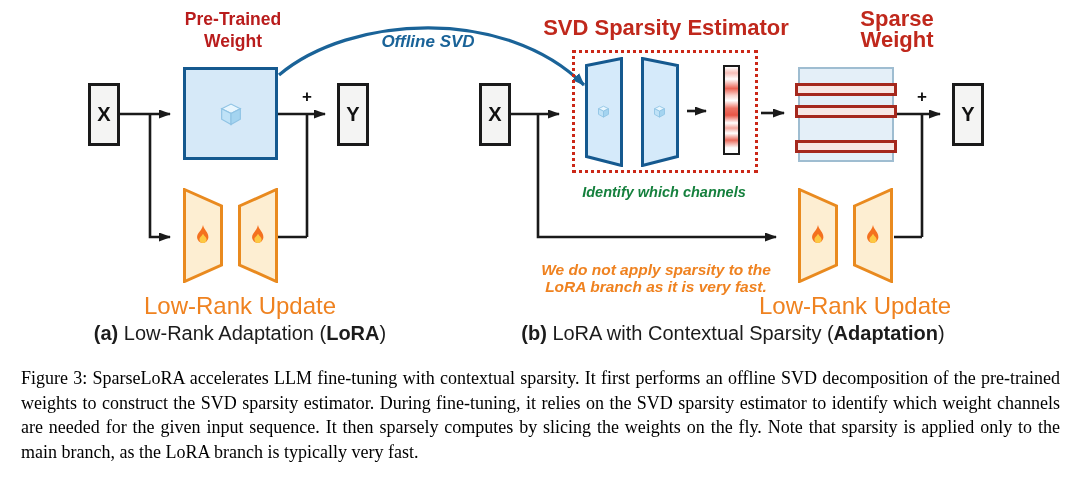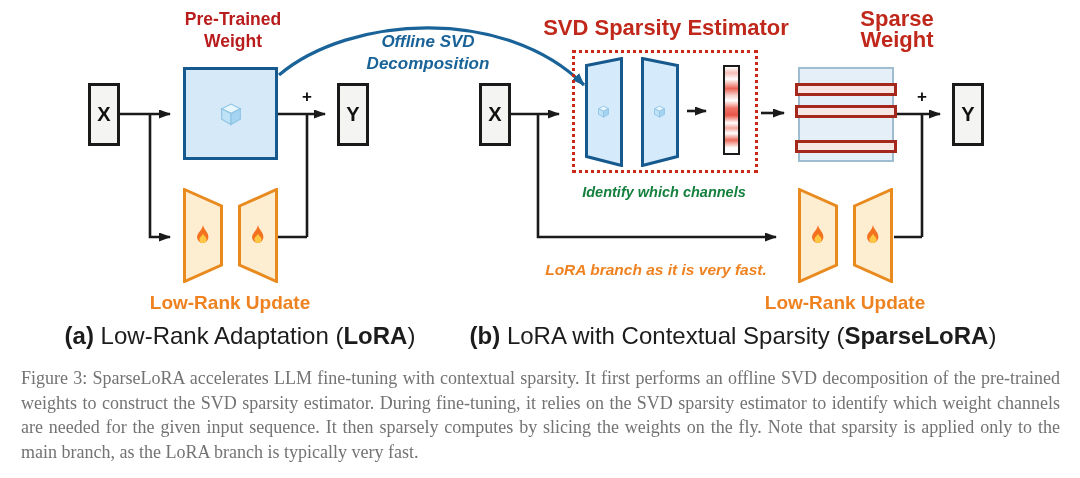"Offline SVD" .lbl-bluearrow { text-align: none -> right }
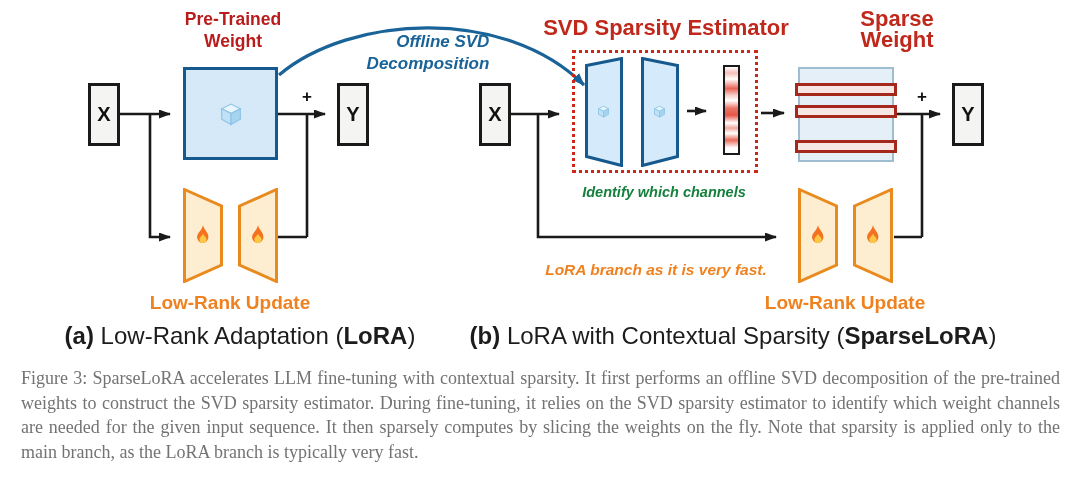"Decomposition" div { html: <div>Decomposition</div> -> none }
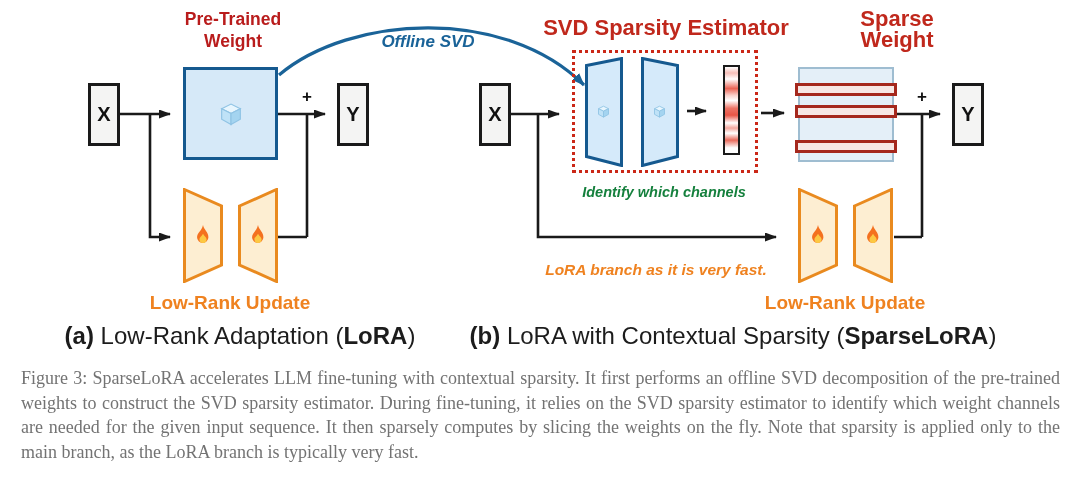"We do not apply sparsity" div { html: none -> <div>We do not apply sparsity to the</div> }
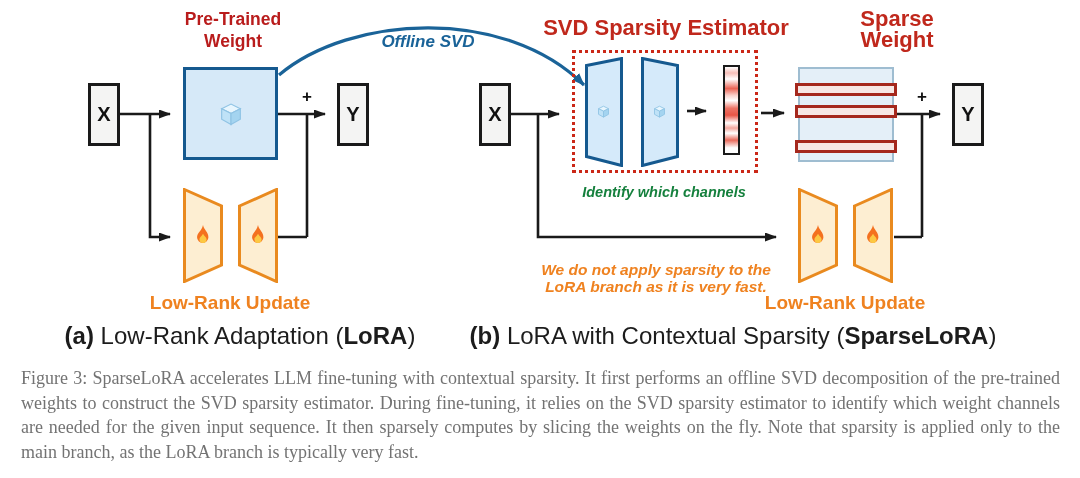"Low-Rank Update" .lbl-orange { font-size: 19px -> 24px; font-weight: bold -> normal; margin-left: none -> 10px }
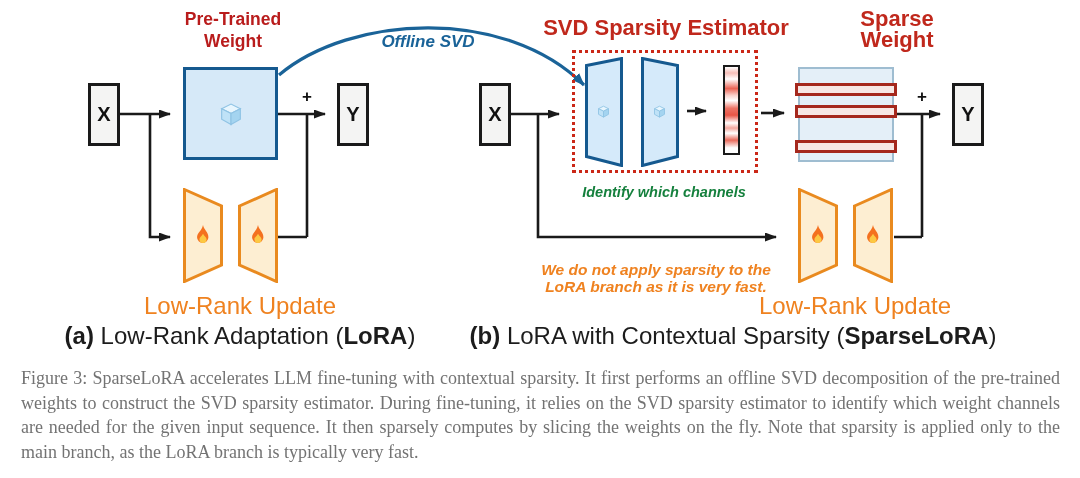"(a) Low-Rank Adaptation (LoRA)" .subcap { font-size: 24px -> 20px }
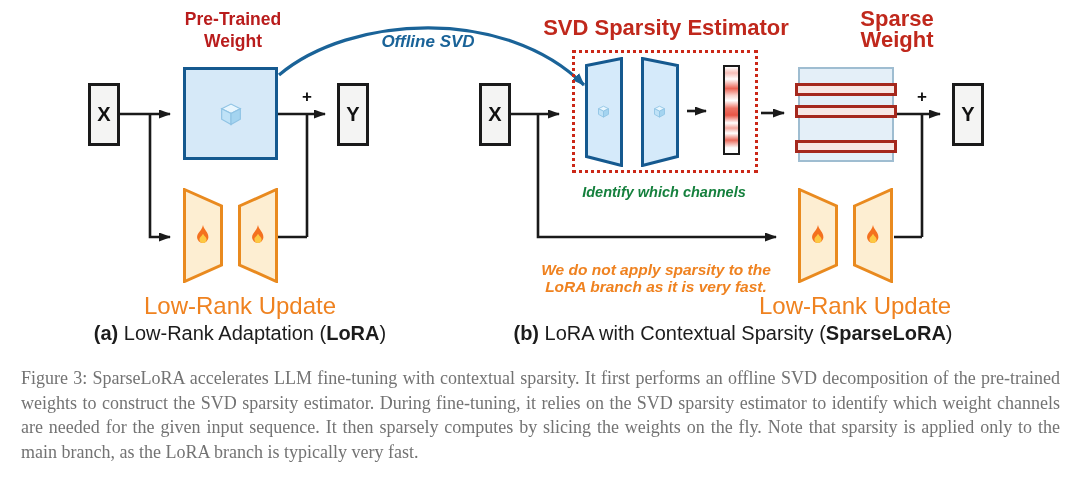"SparseLoRA" span.b { text: SparseLoRA -> Adaptation }
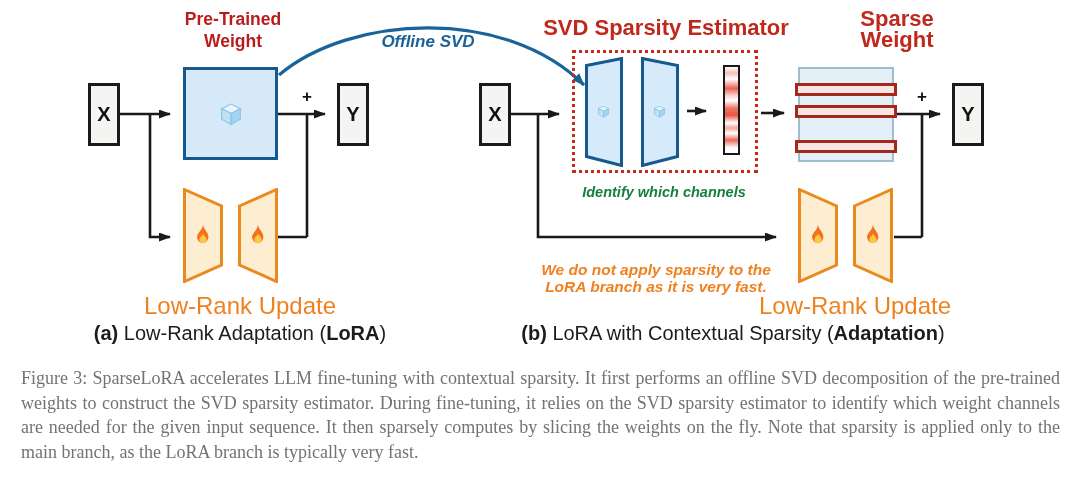"Figure 3: SparseLoRA accelerates LLM" .figcaption { color: #737373 -> #000000 }
